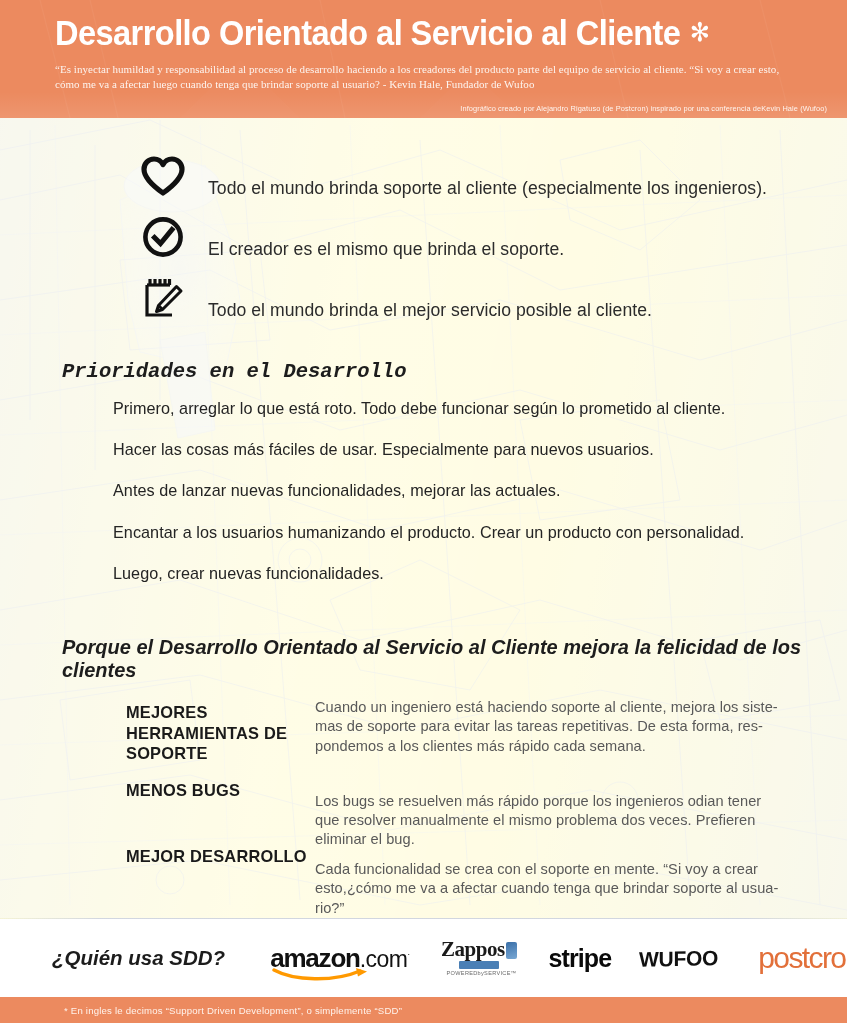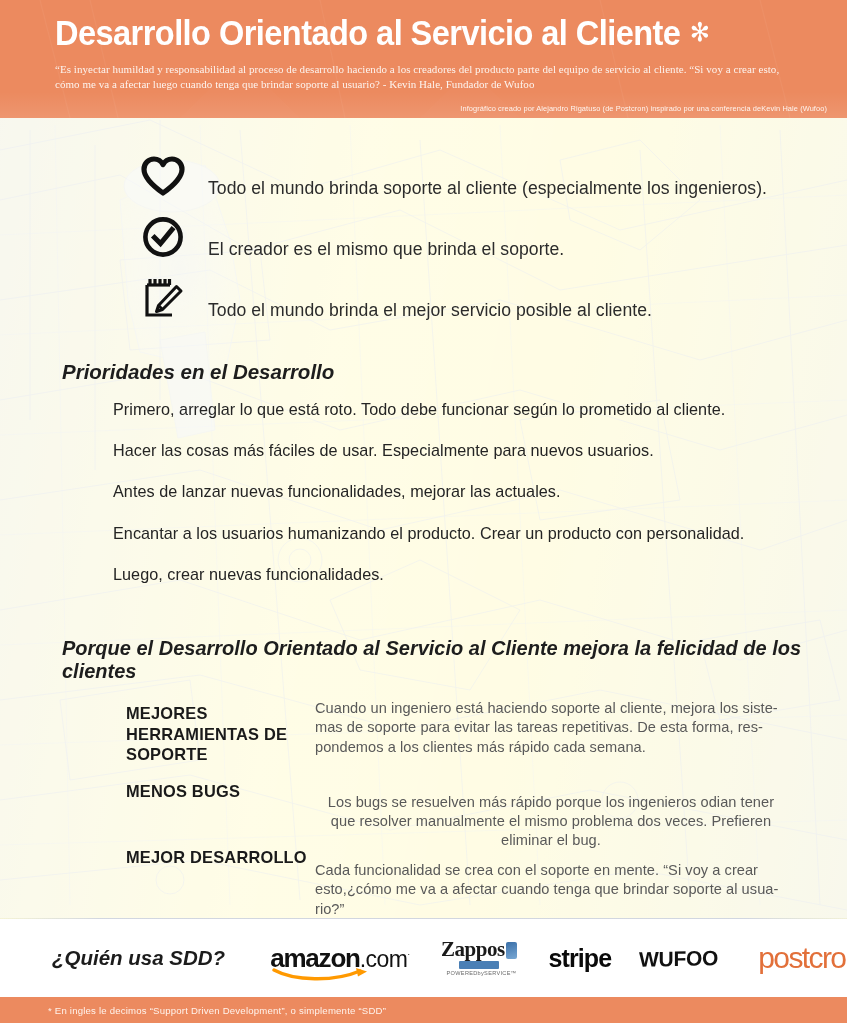"Prioridades en el Desarrollo" .section-head.s1 { font-family: none -> Liberation Mono, monospace }
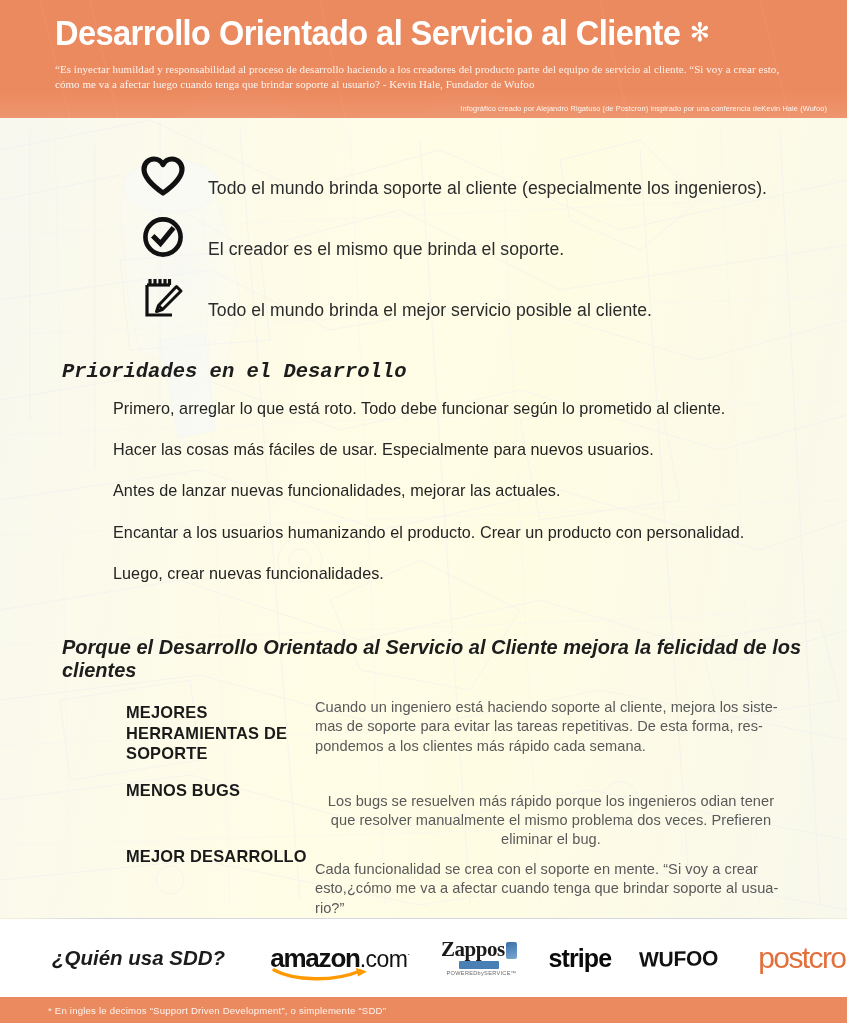"Los bugs se resuelven más" .benefit.b3 .benefit-desc { text-align: center -> none }
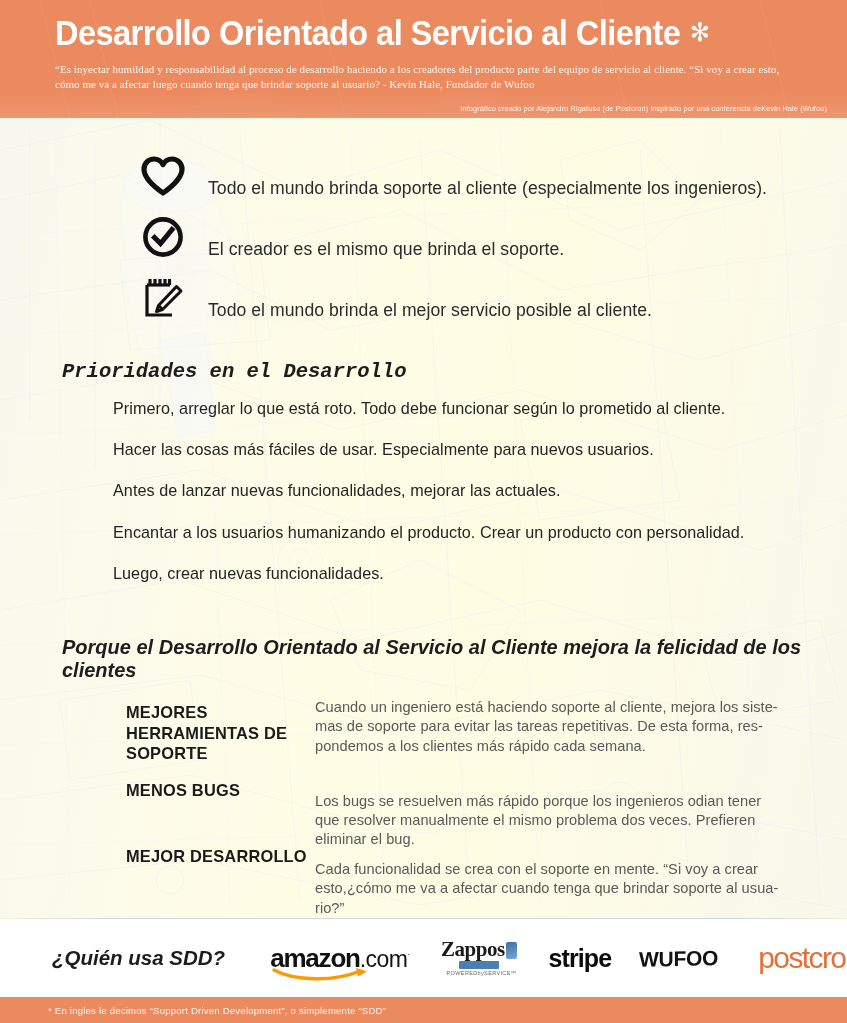"* En ingles le decimos" .footbar { padding-left: 48px -> 64px }
